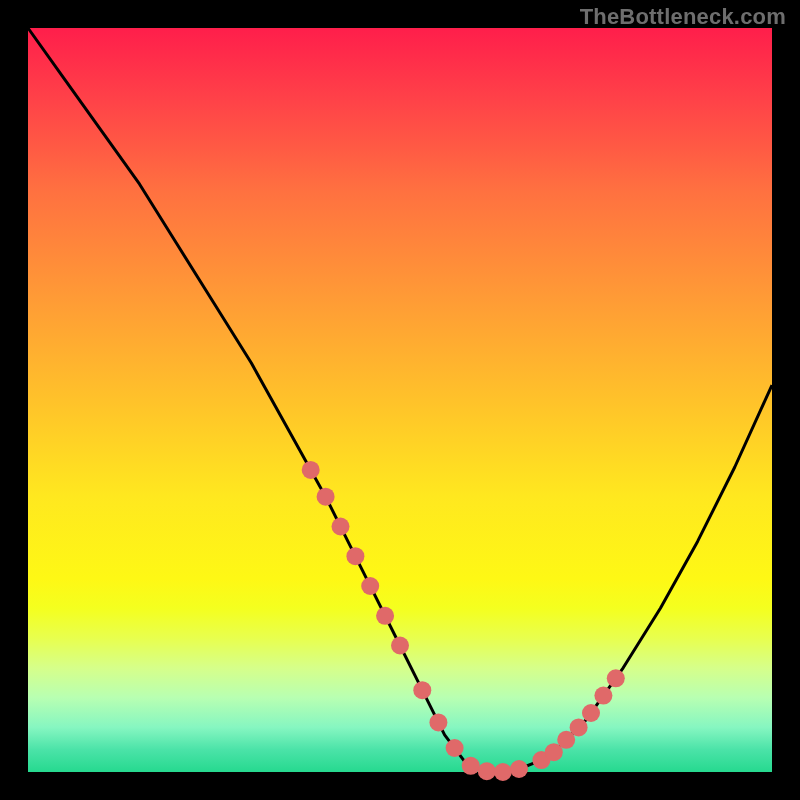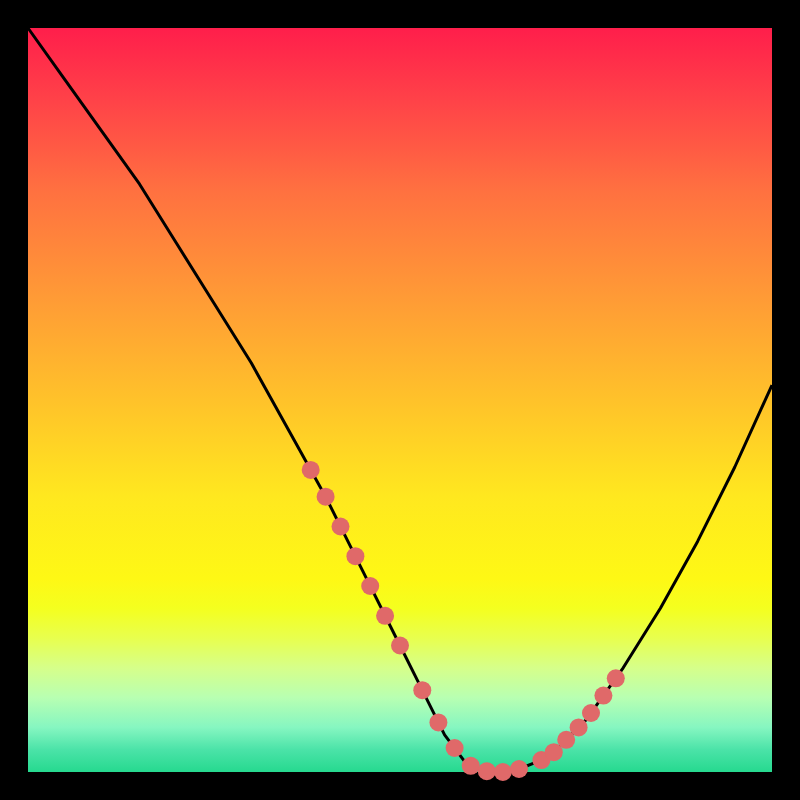"TheBottleneck.com" div.watermark { html: none -> <div>TheBottleneck.com</div> }
